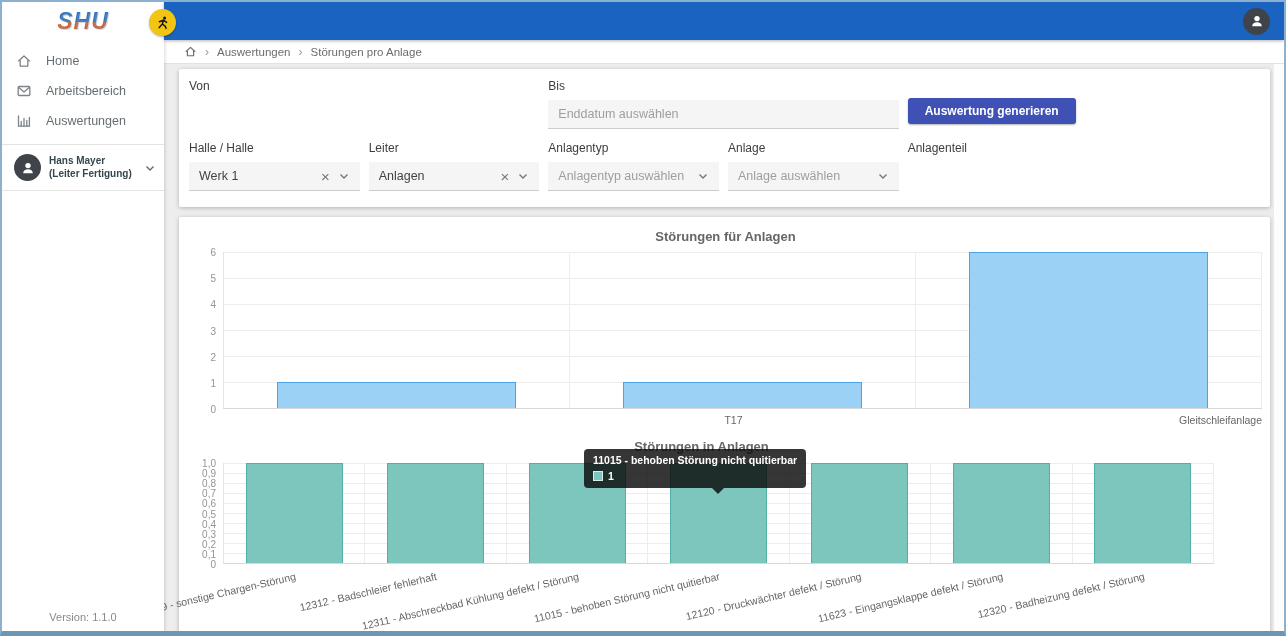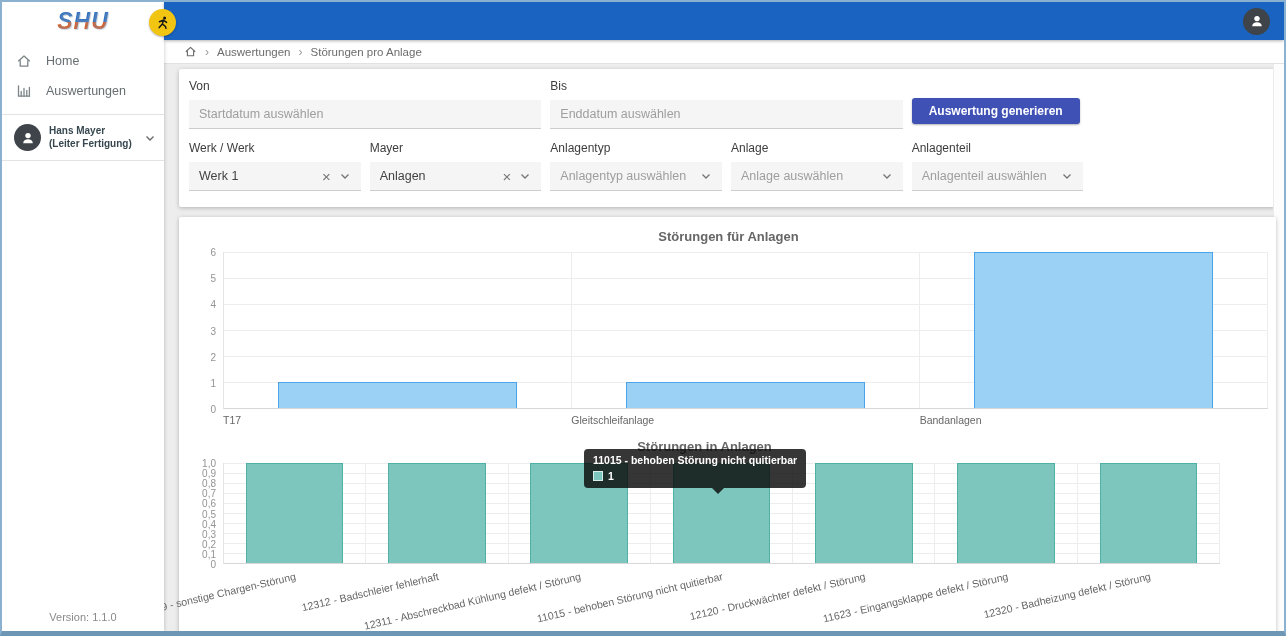"Arbeitsbereich" div.nav-item { html: none -> <div> <span> <svg> <rect></rect> <path></path> </svg> </span> <span>Arbeitsbereich</span> </div> }
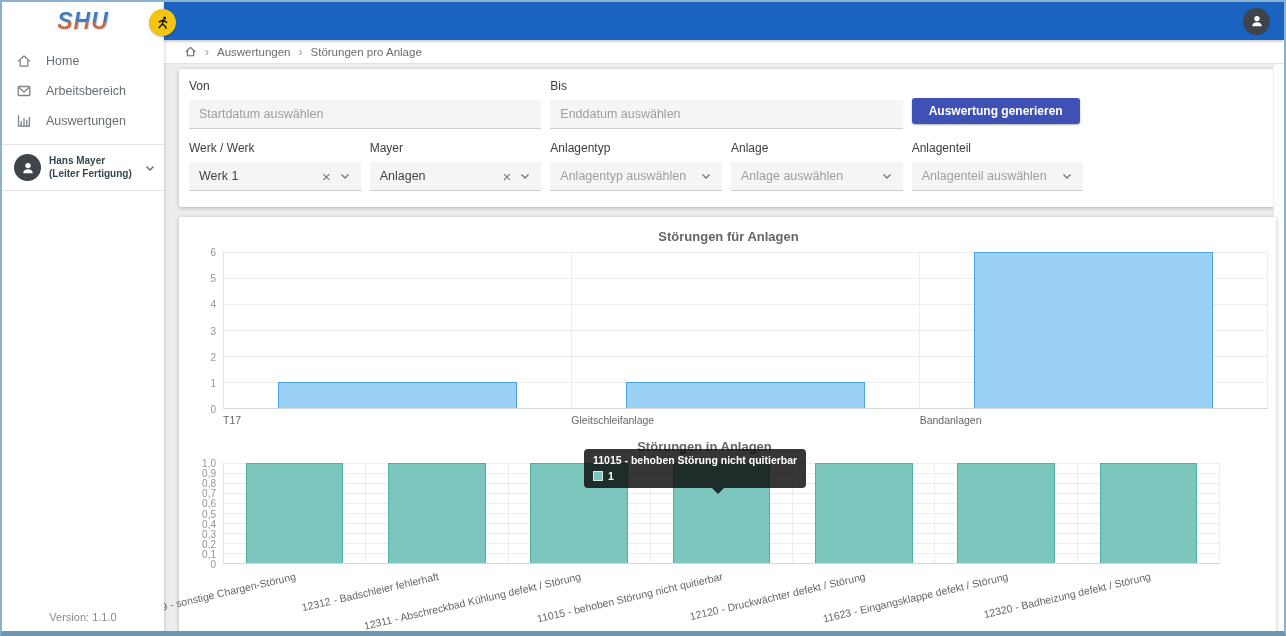"Von" .content { padding: 5px 8px 4px 15px -> 5px 14px 4px 15px }
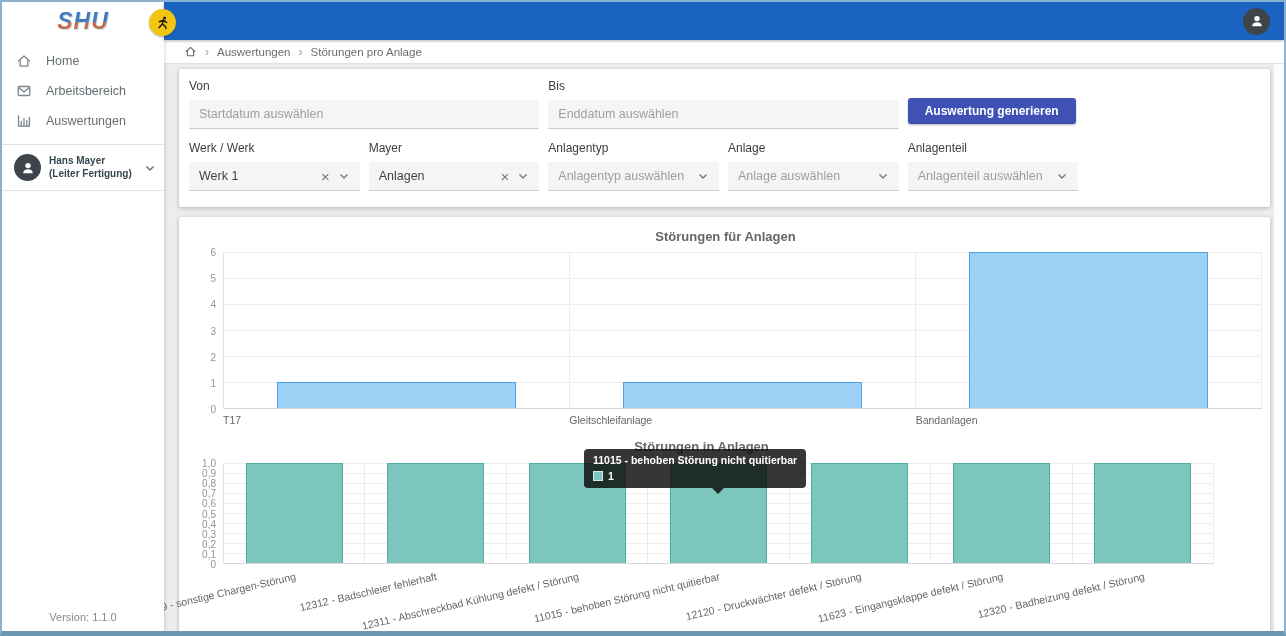"Startdatum auswählen" input.input { html: <input> -> none }
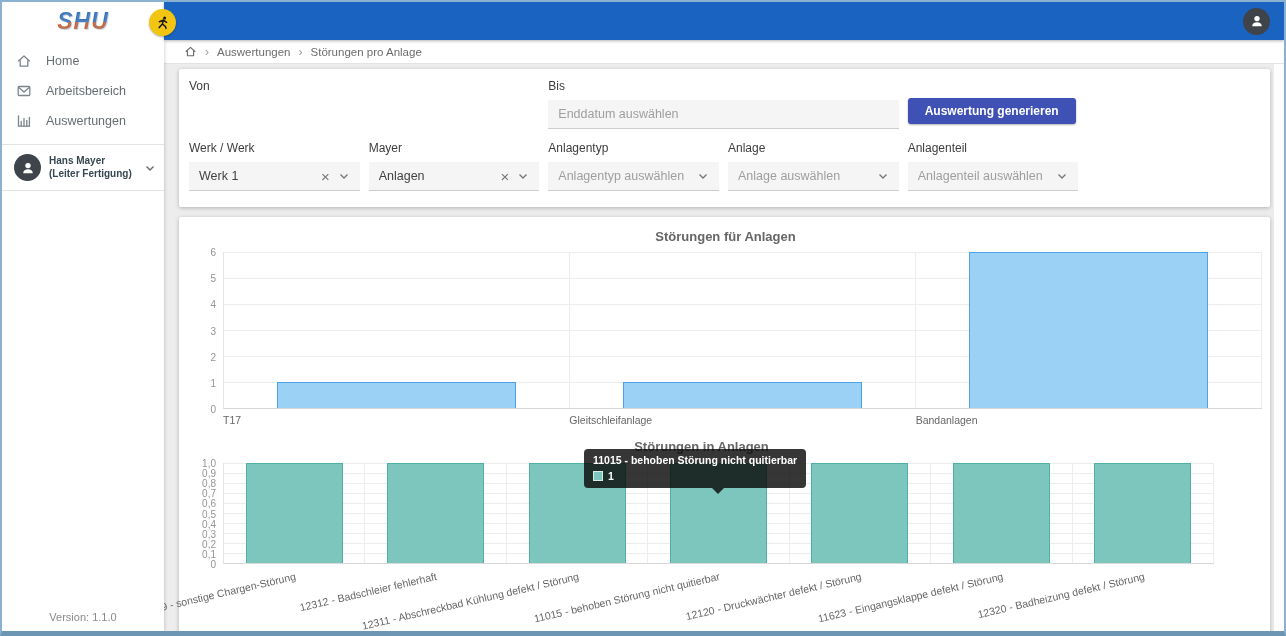"Werk / Werk" span.field-label { text: Werk / Werk -> Halle / Halle }
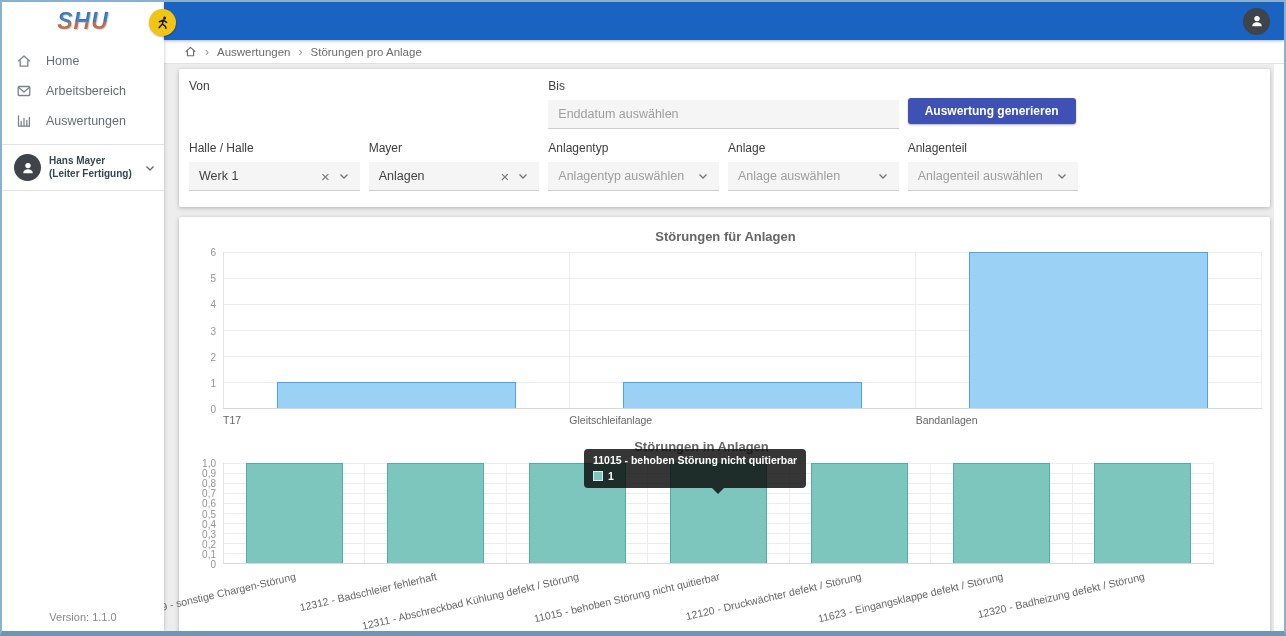"Mayer" span.field-label { text: Mayer -> Leiter }
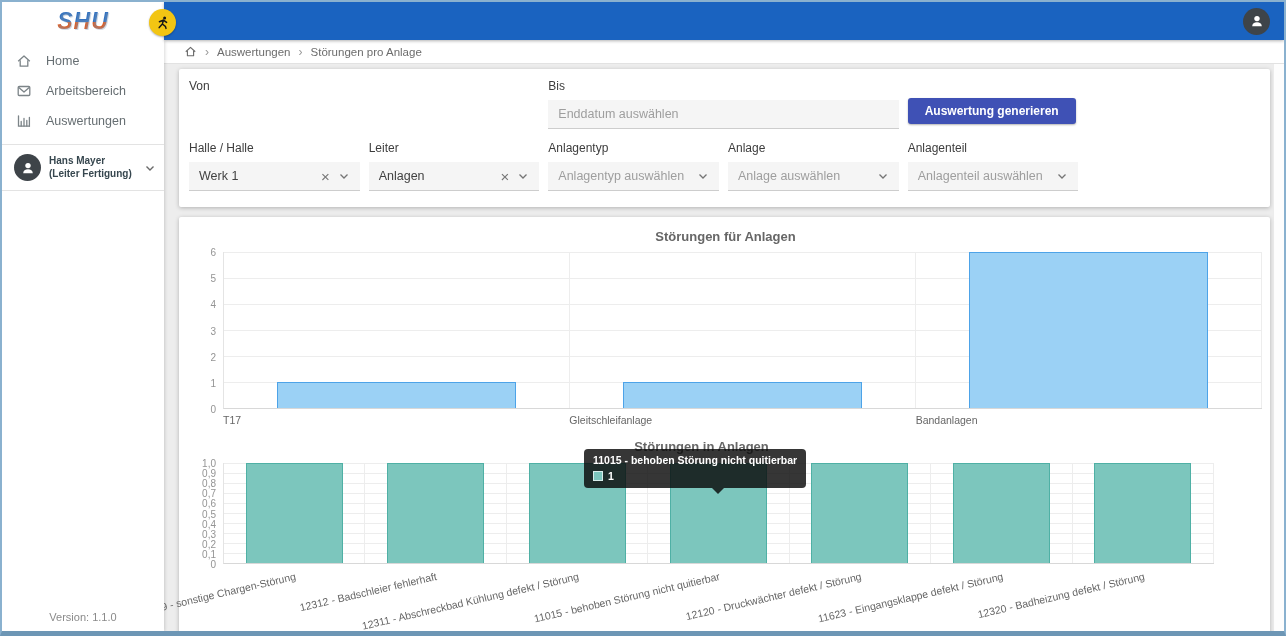"Anlagenteil auswählen" div.select { html: <div> <span>Anlagenteil auswählen</span> <span> <svg> <path></path> </svg> </span> </div> -> none }
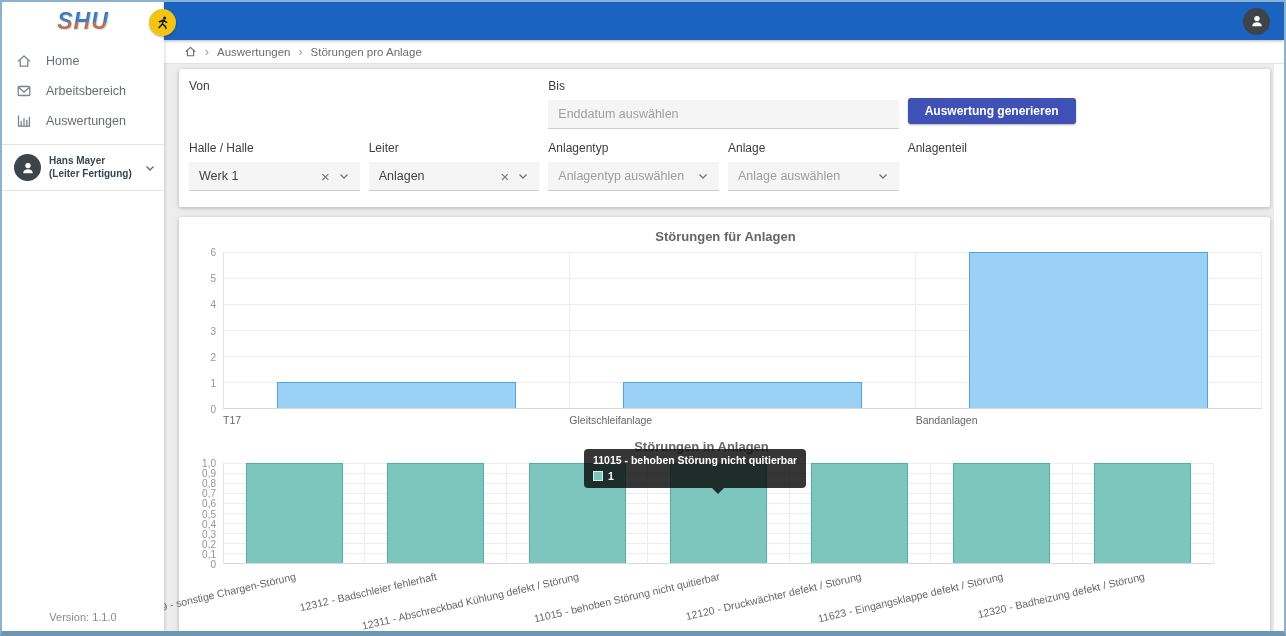"T17" .xcol { text-align: left -> right }
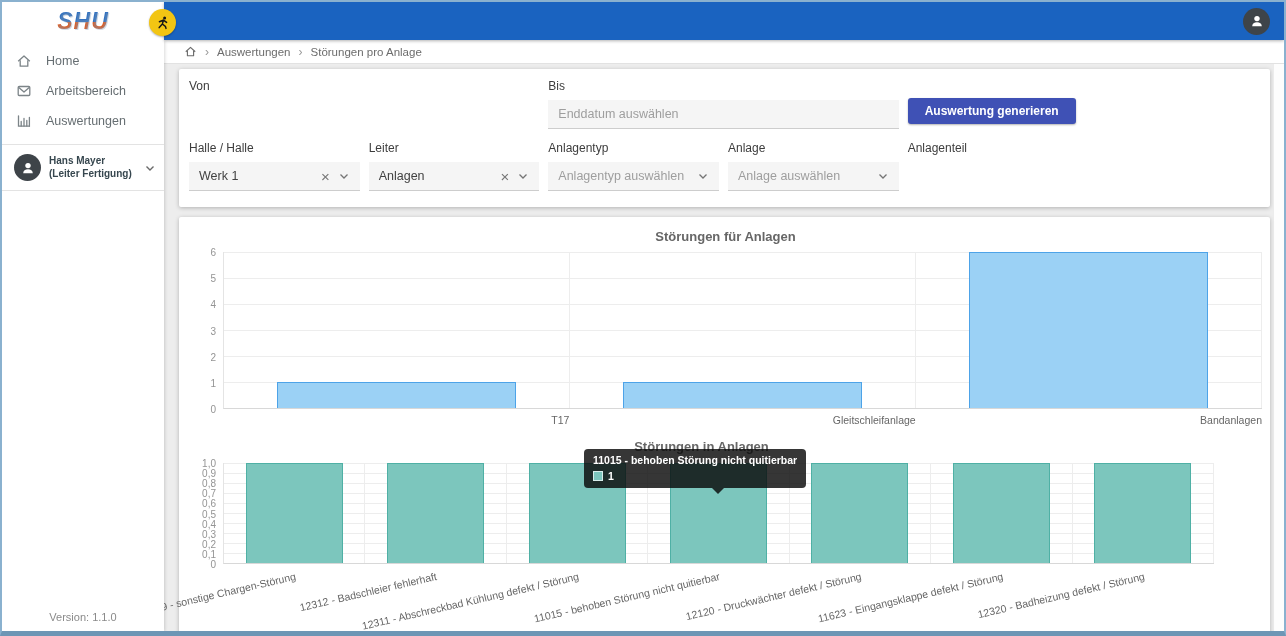"Bandanlagen" div.xcol { html: <div><span>Bandanlagen</span></div> -> none }
